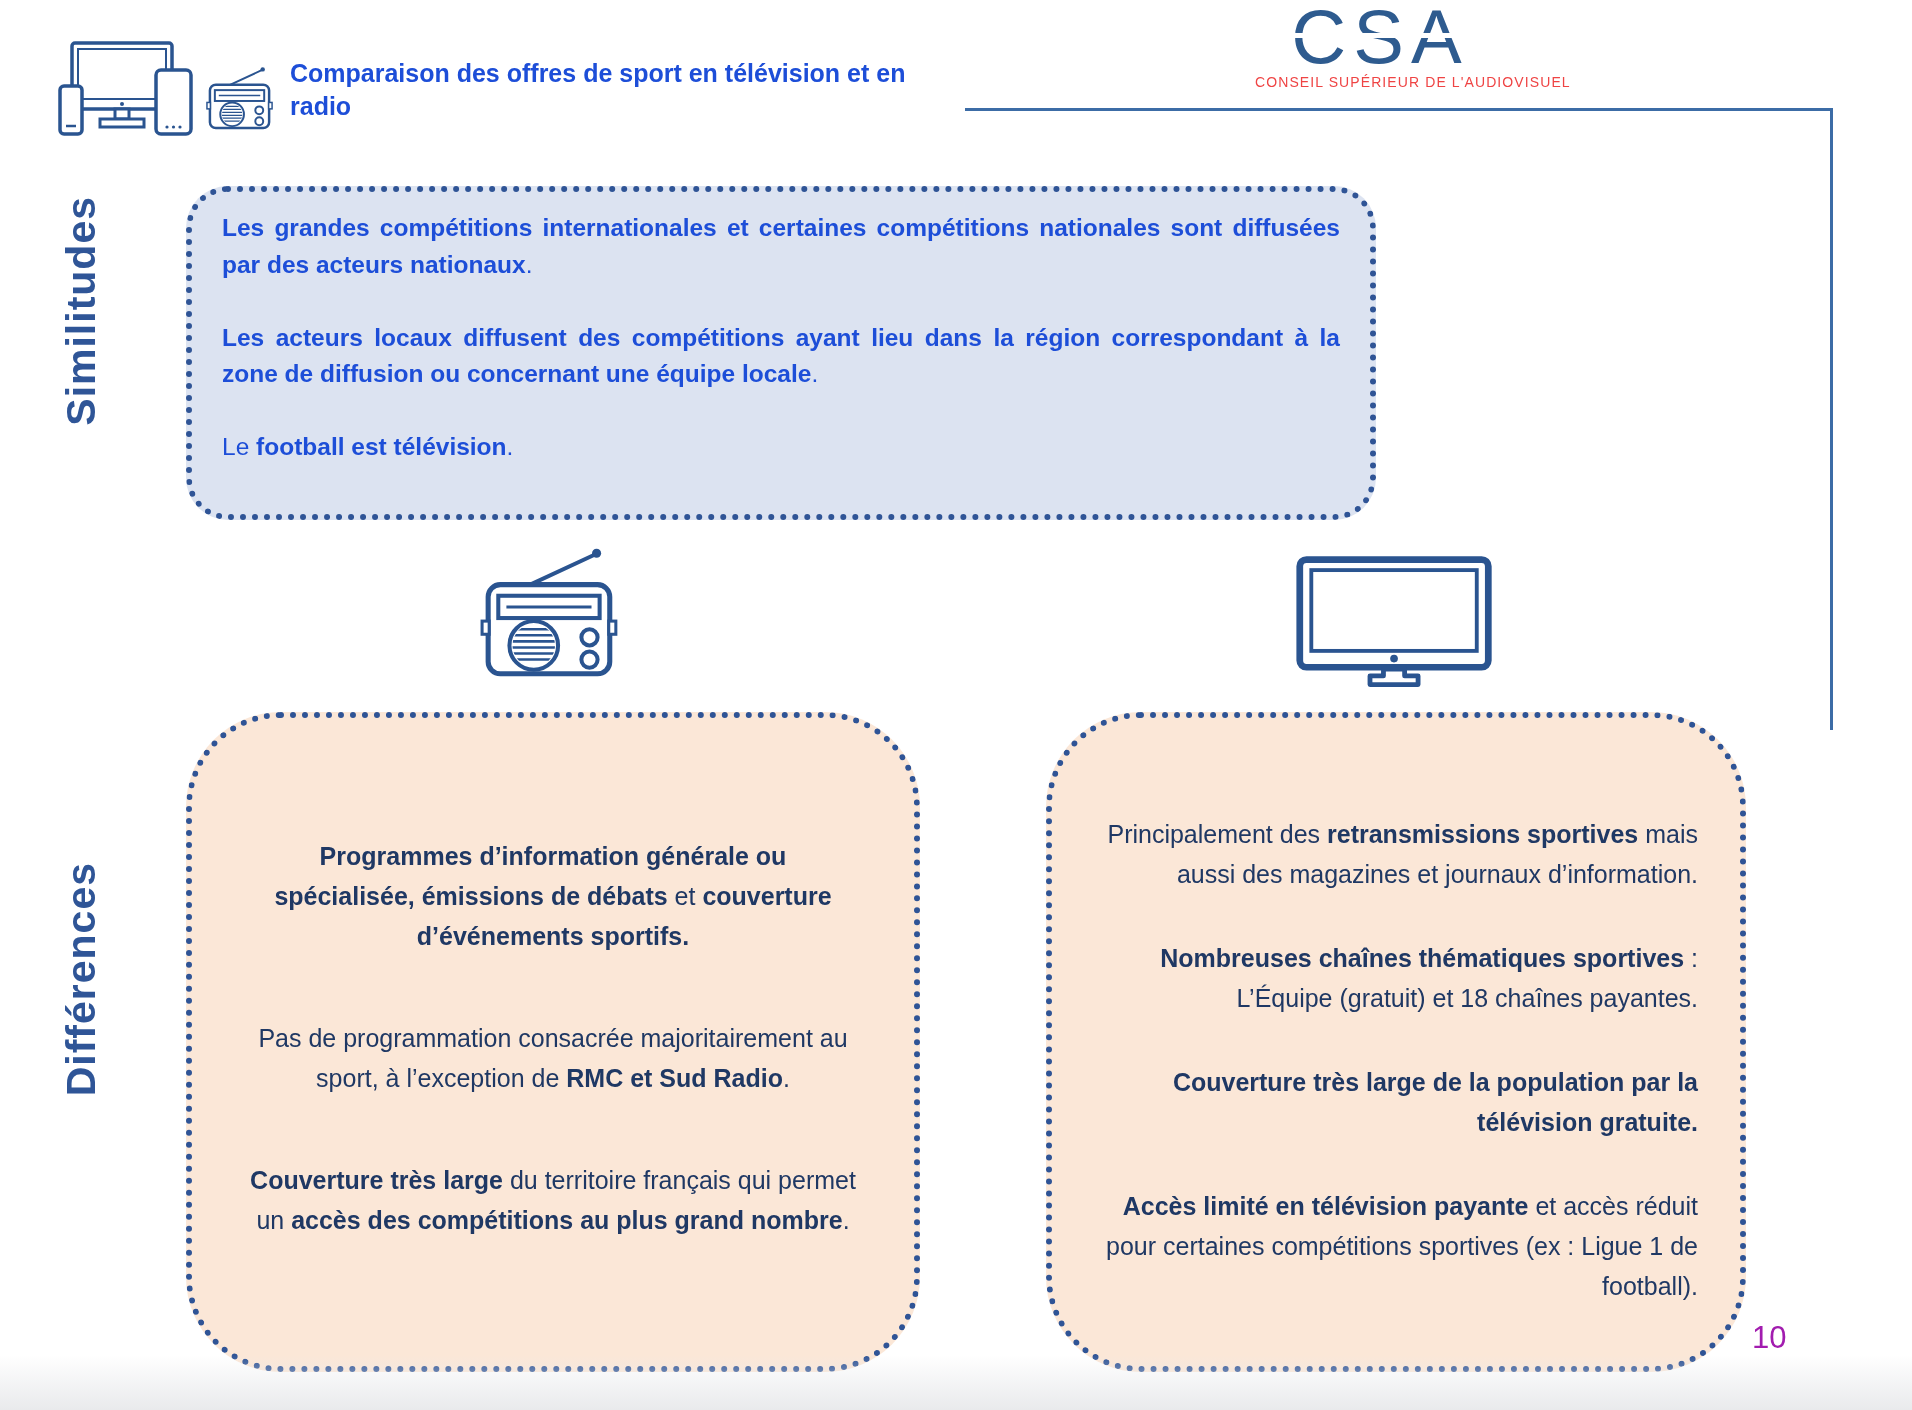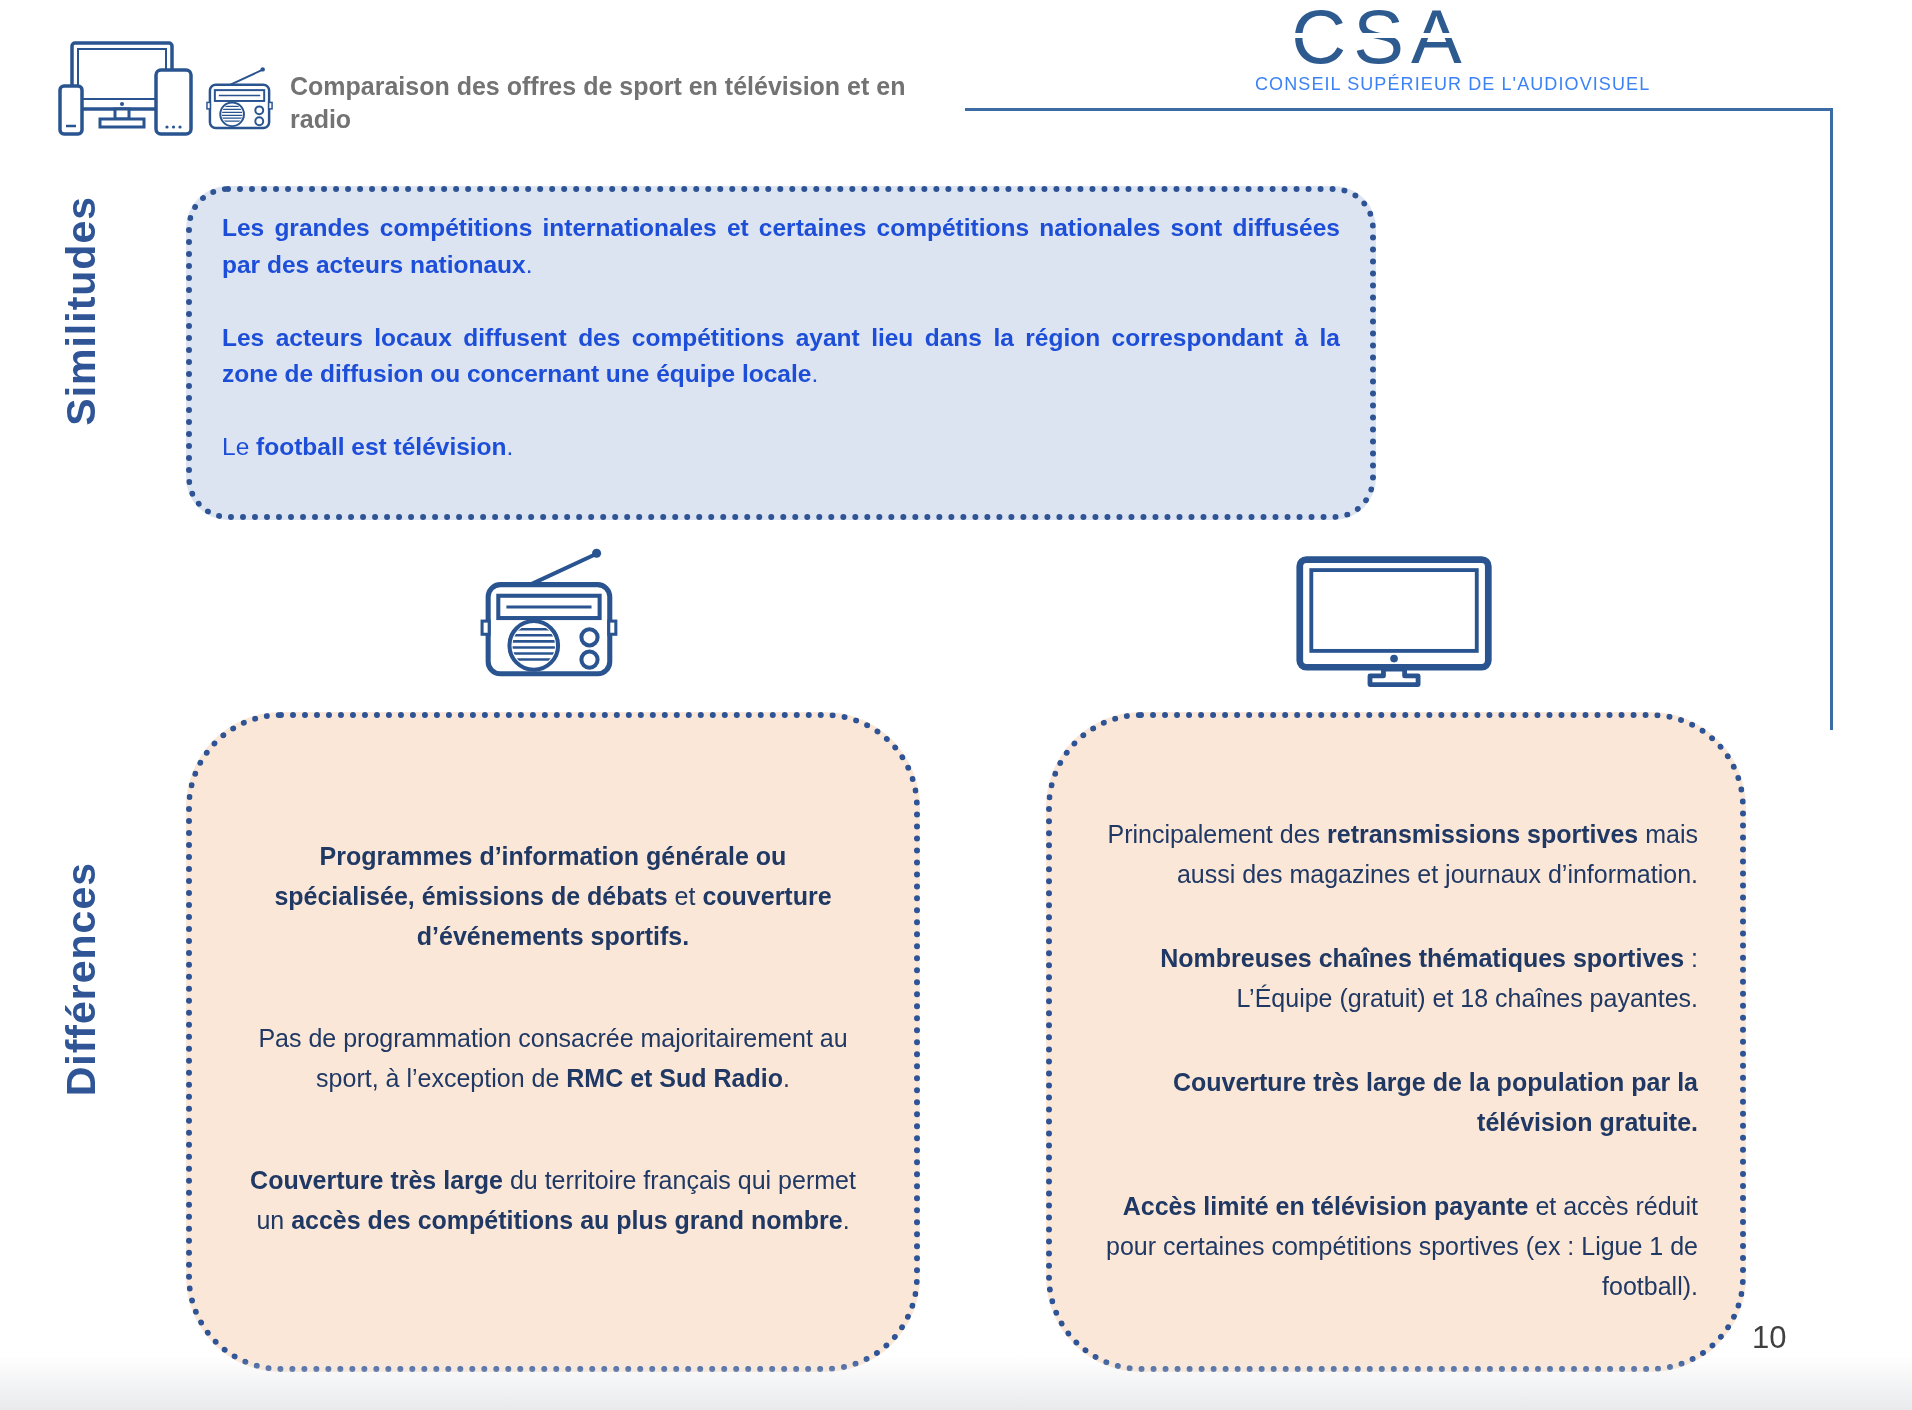"Comparaison des offres de sport" #page-title { color: #737373 -> #1d4ed8; top: 70px -> 57px }
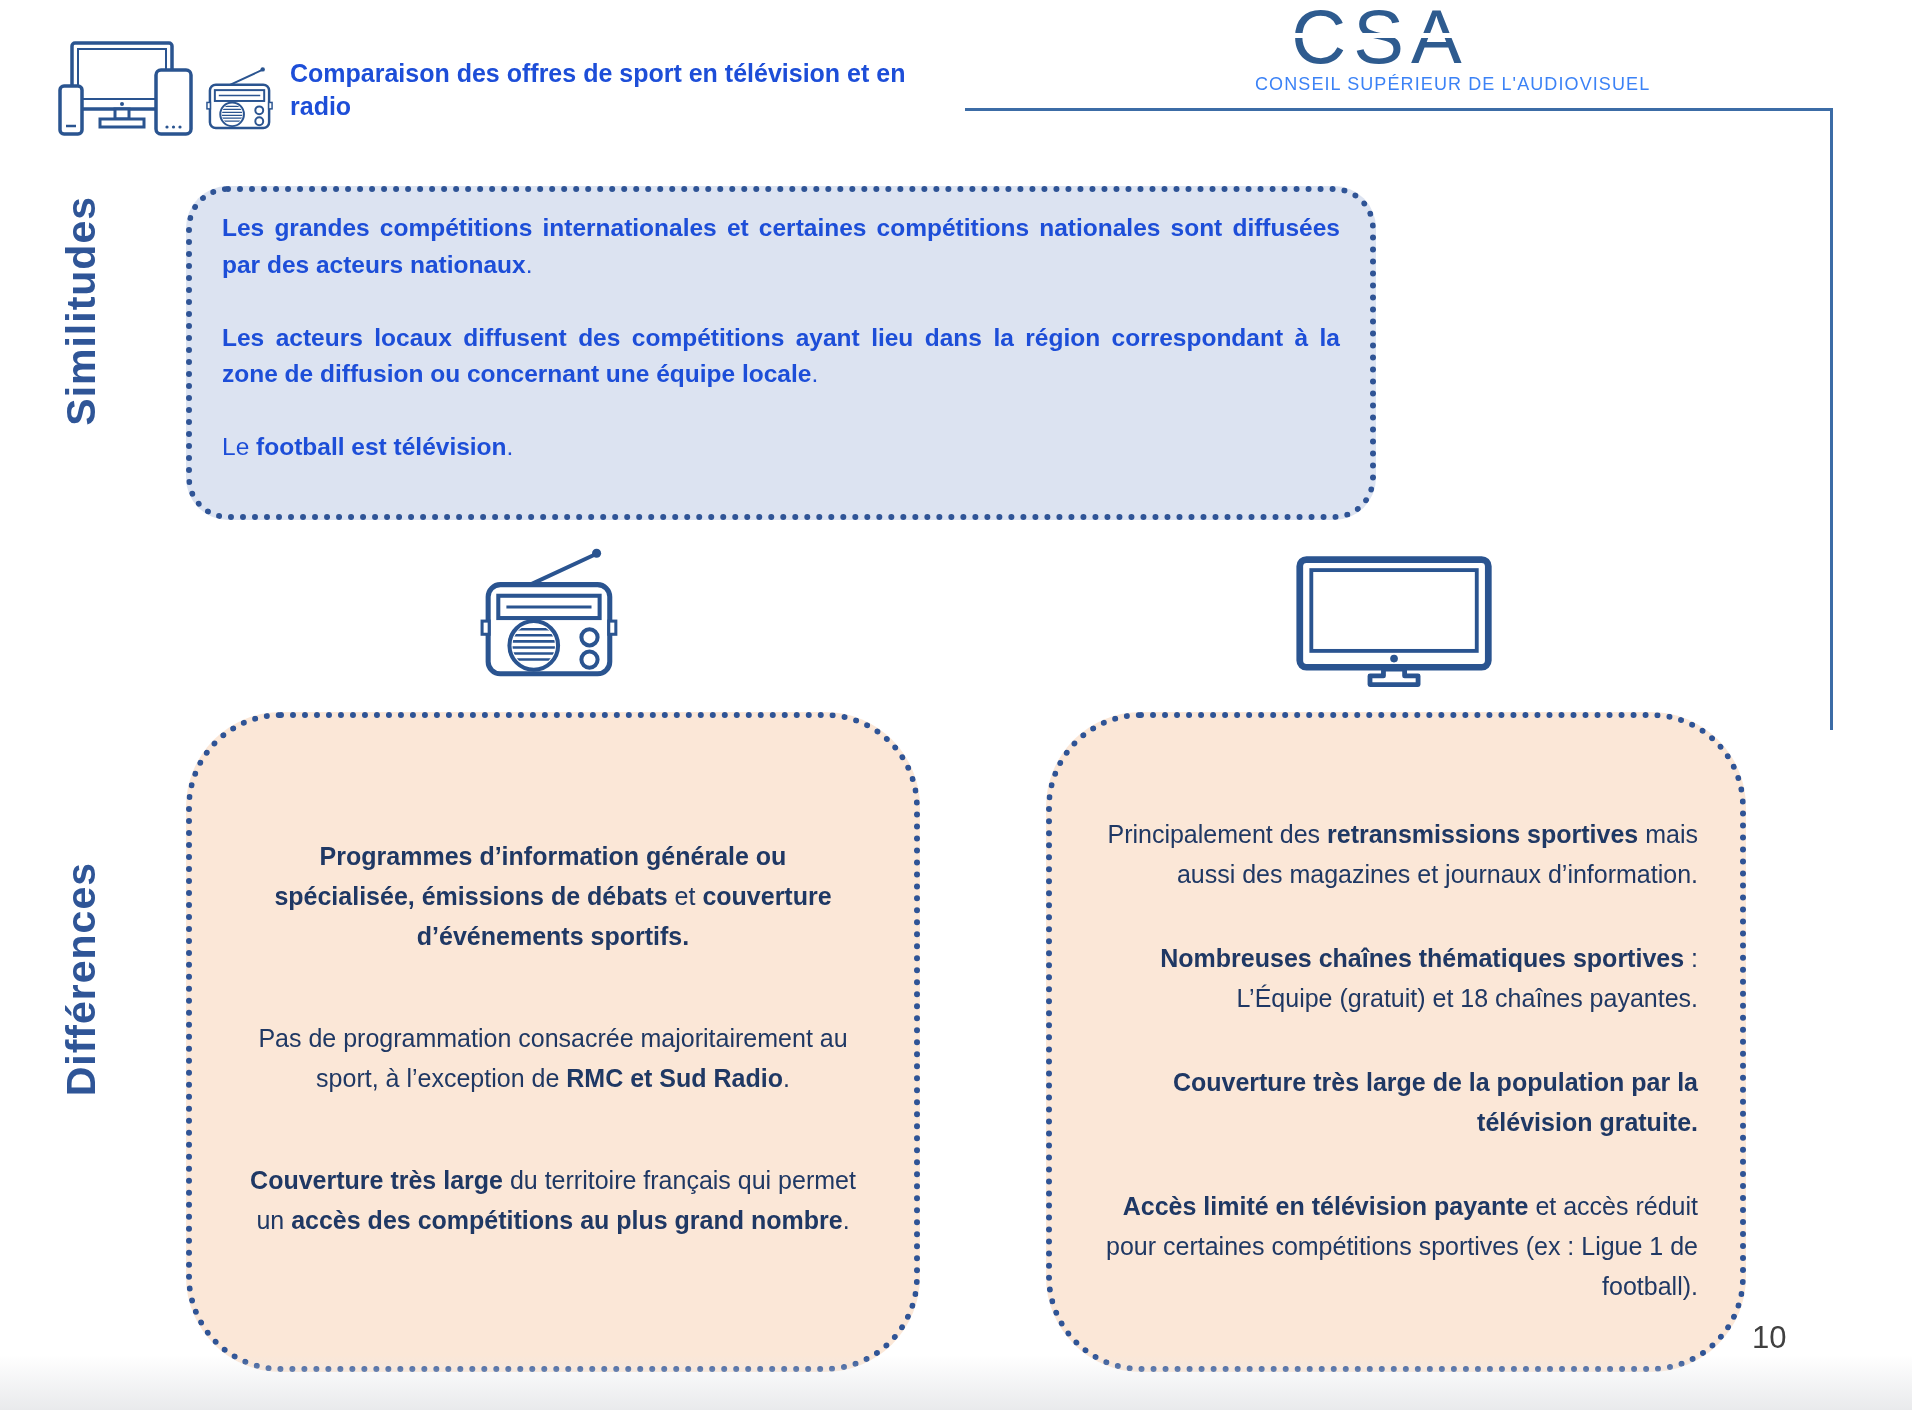"CONSEIL SUPÉRIEUR DE L'AUDIOVISUEL" .logo-subtitle { color: #3b82f6 -> #ef4444; font-size: 18px -> 14px }
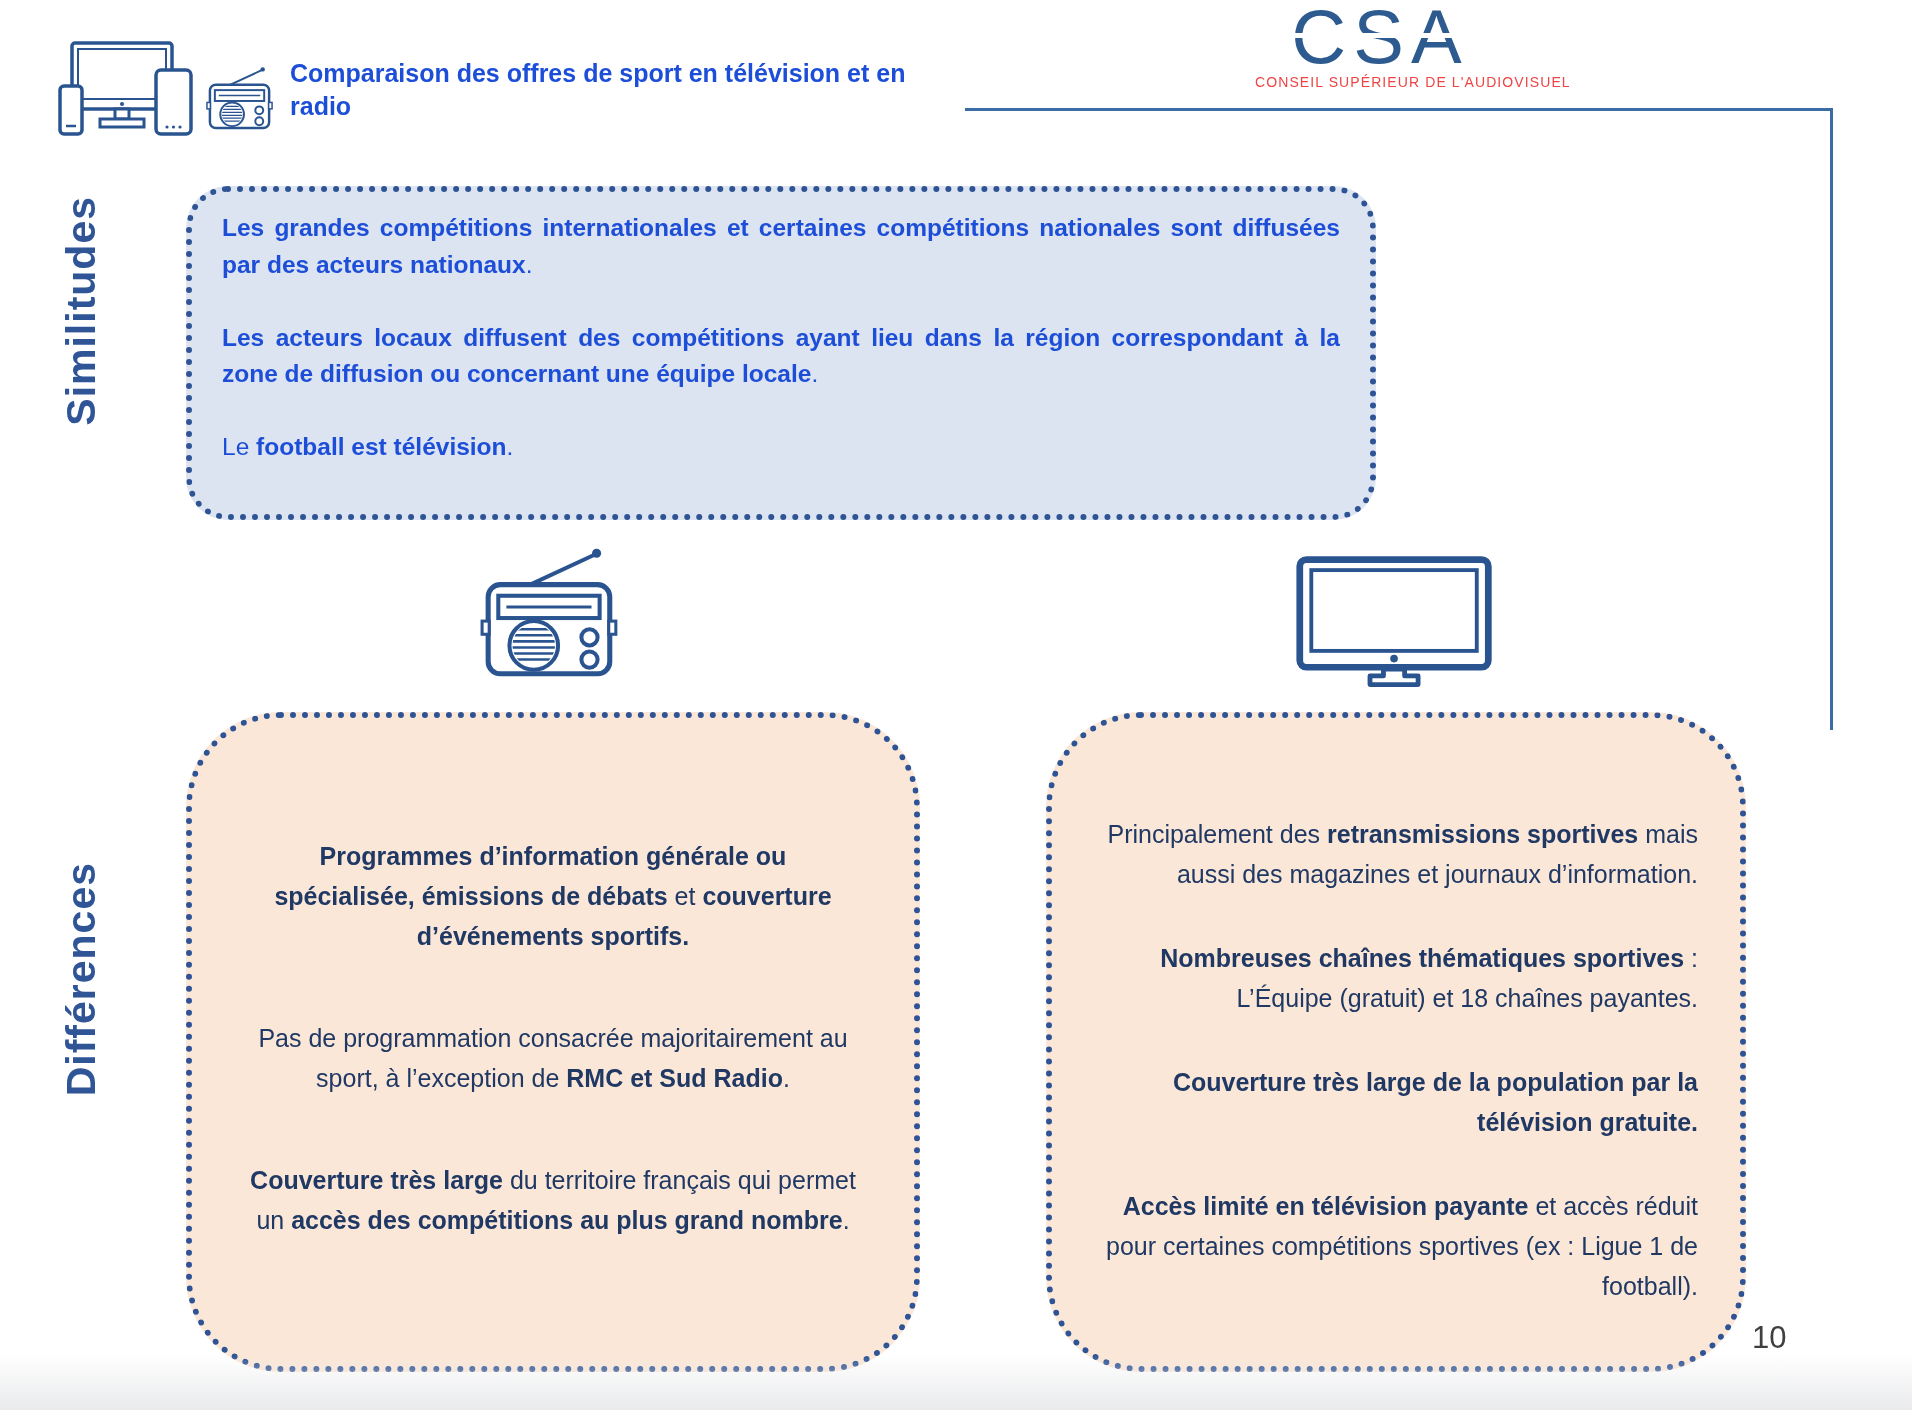"10" #page-number { color: #404040 -> #a21caf }
